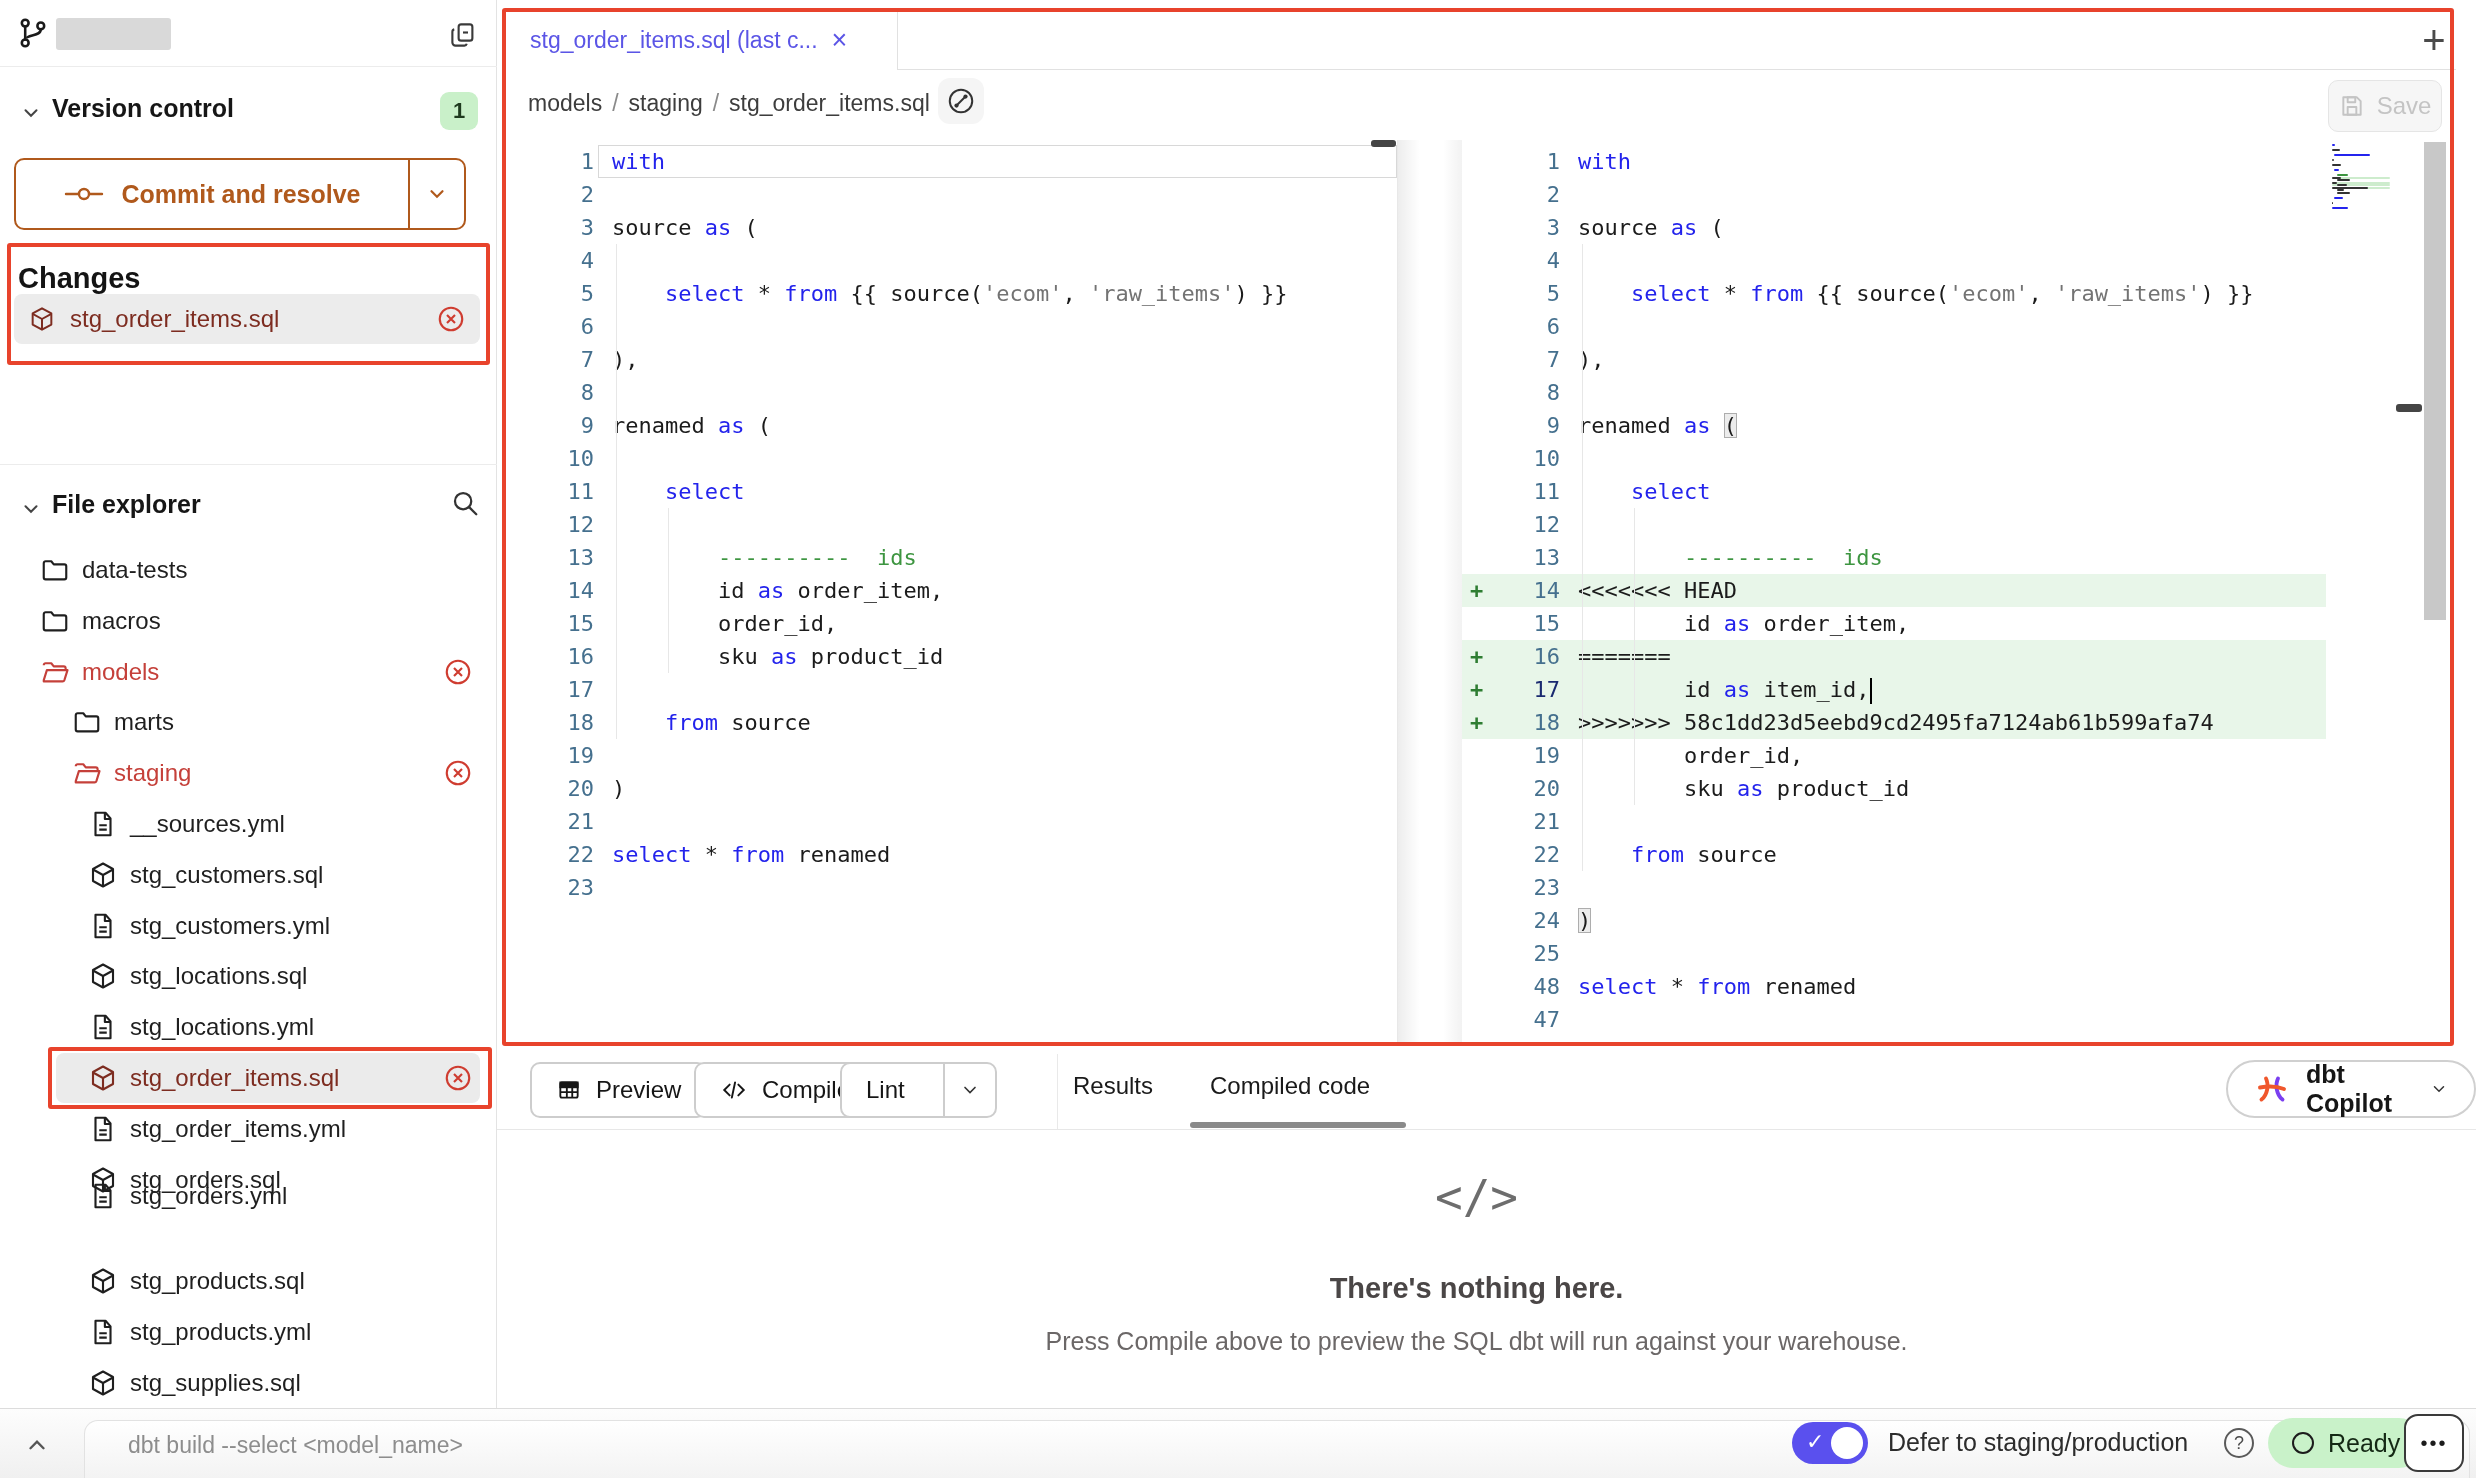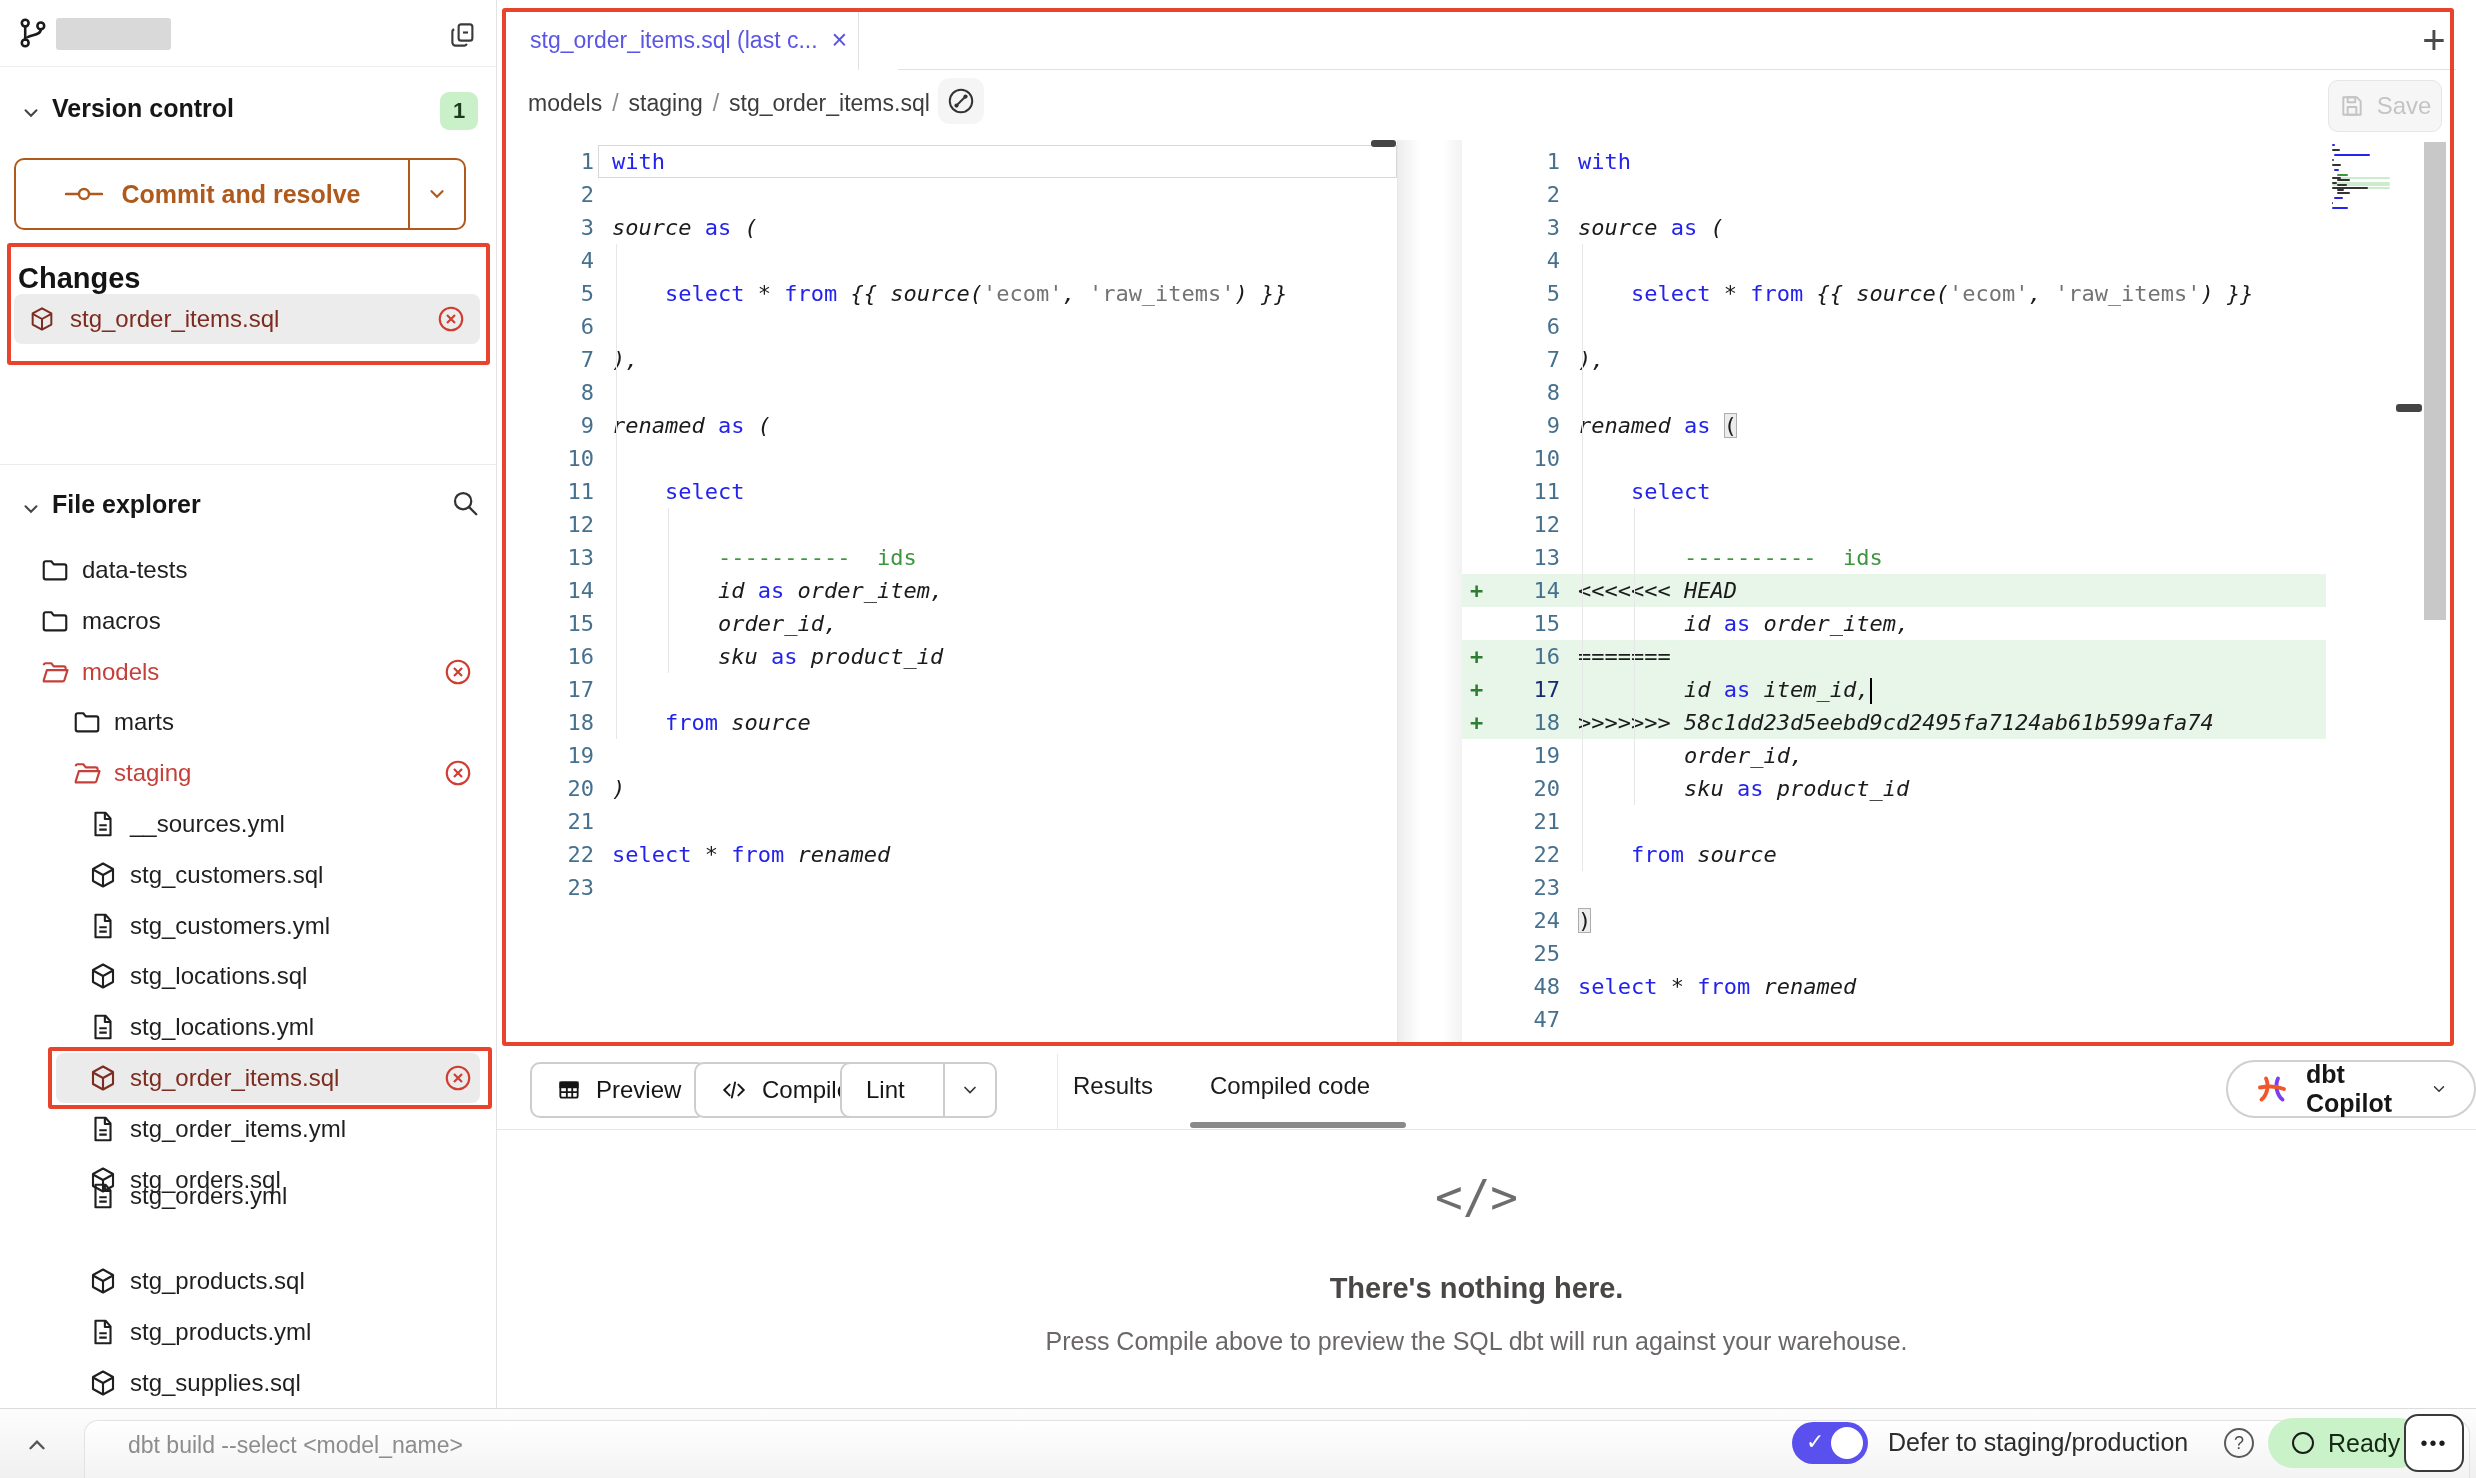"stg_order_items.sql (last c..." #tab-active { width: 357px -> 396px }
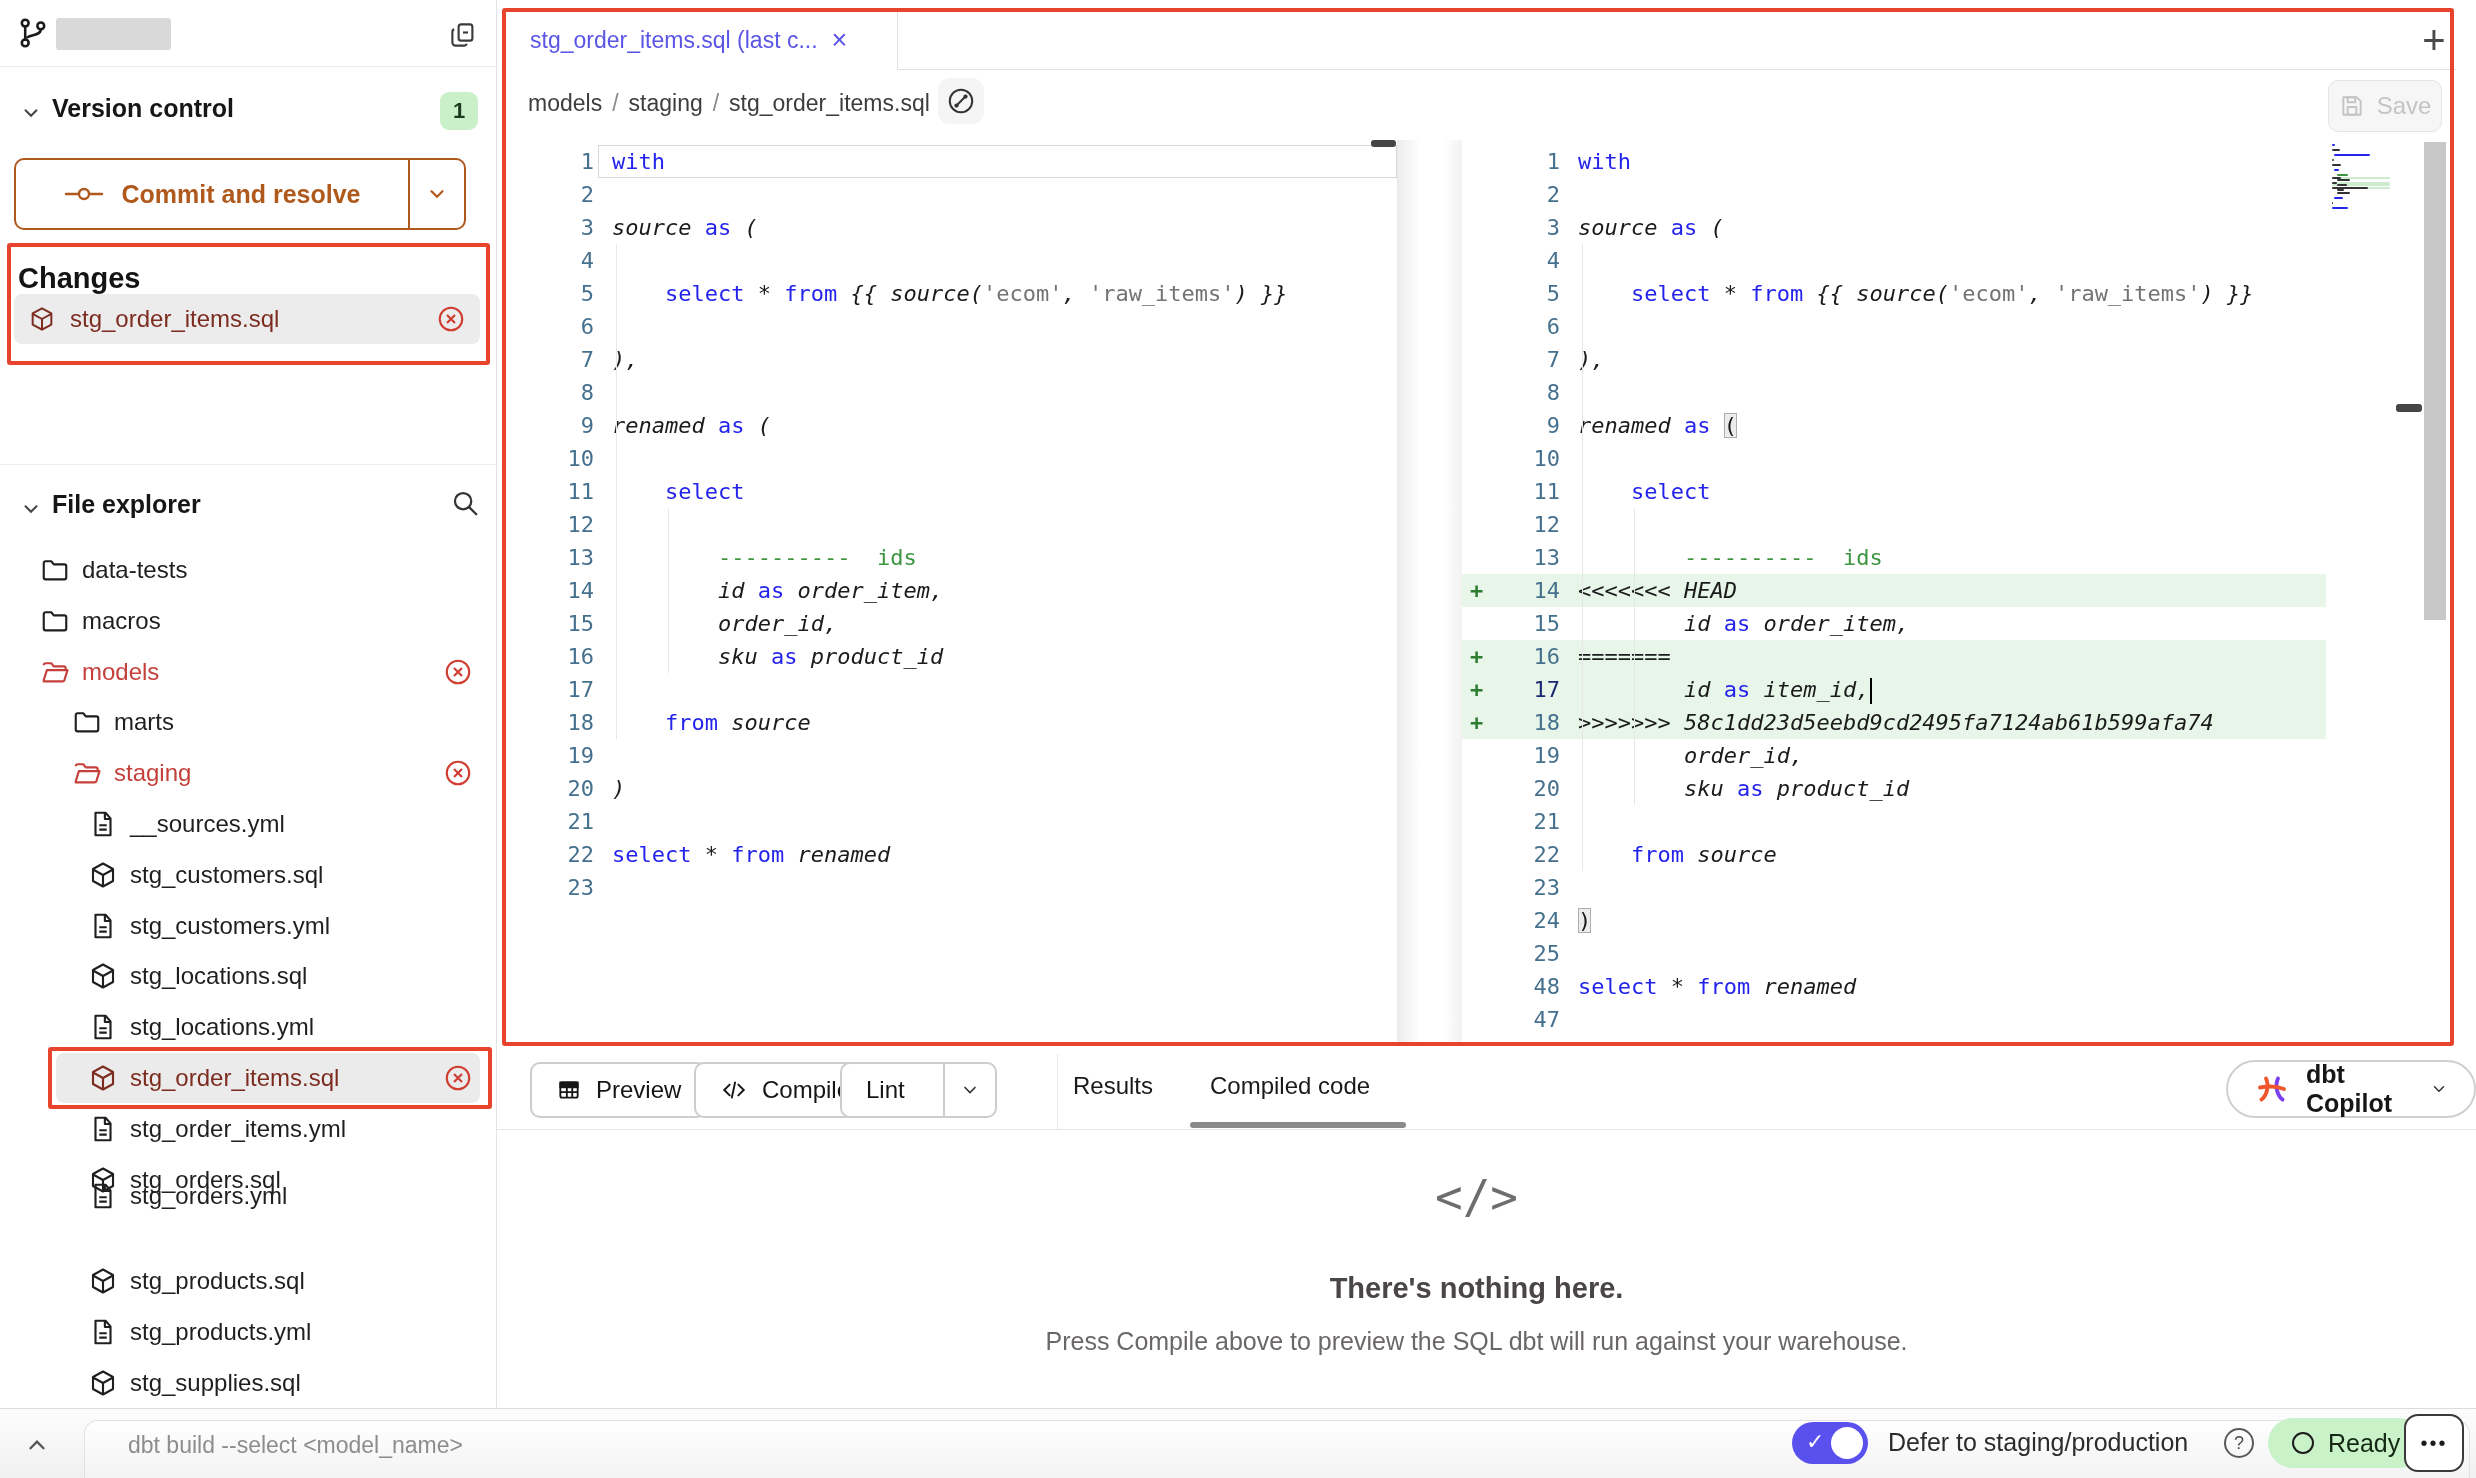"source" .pl { font-style: italic -> none }
